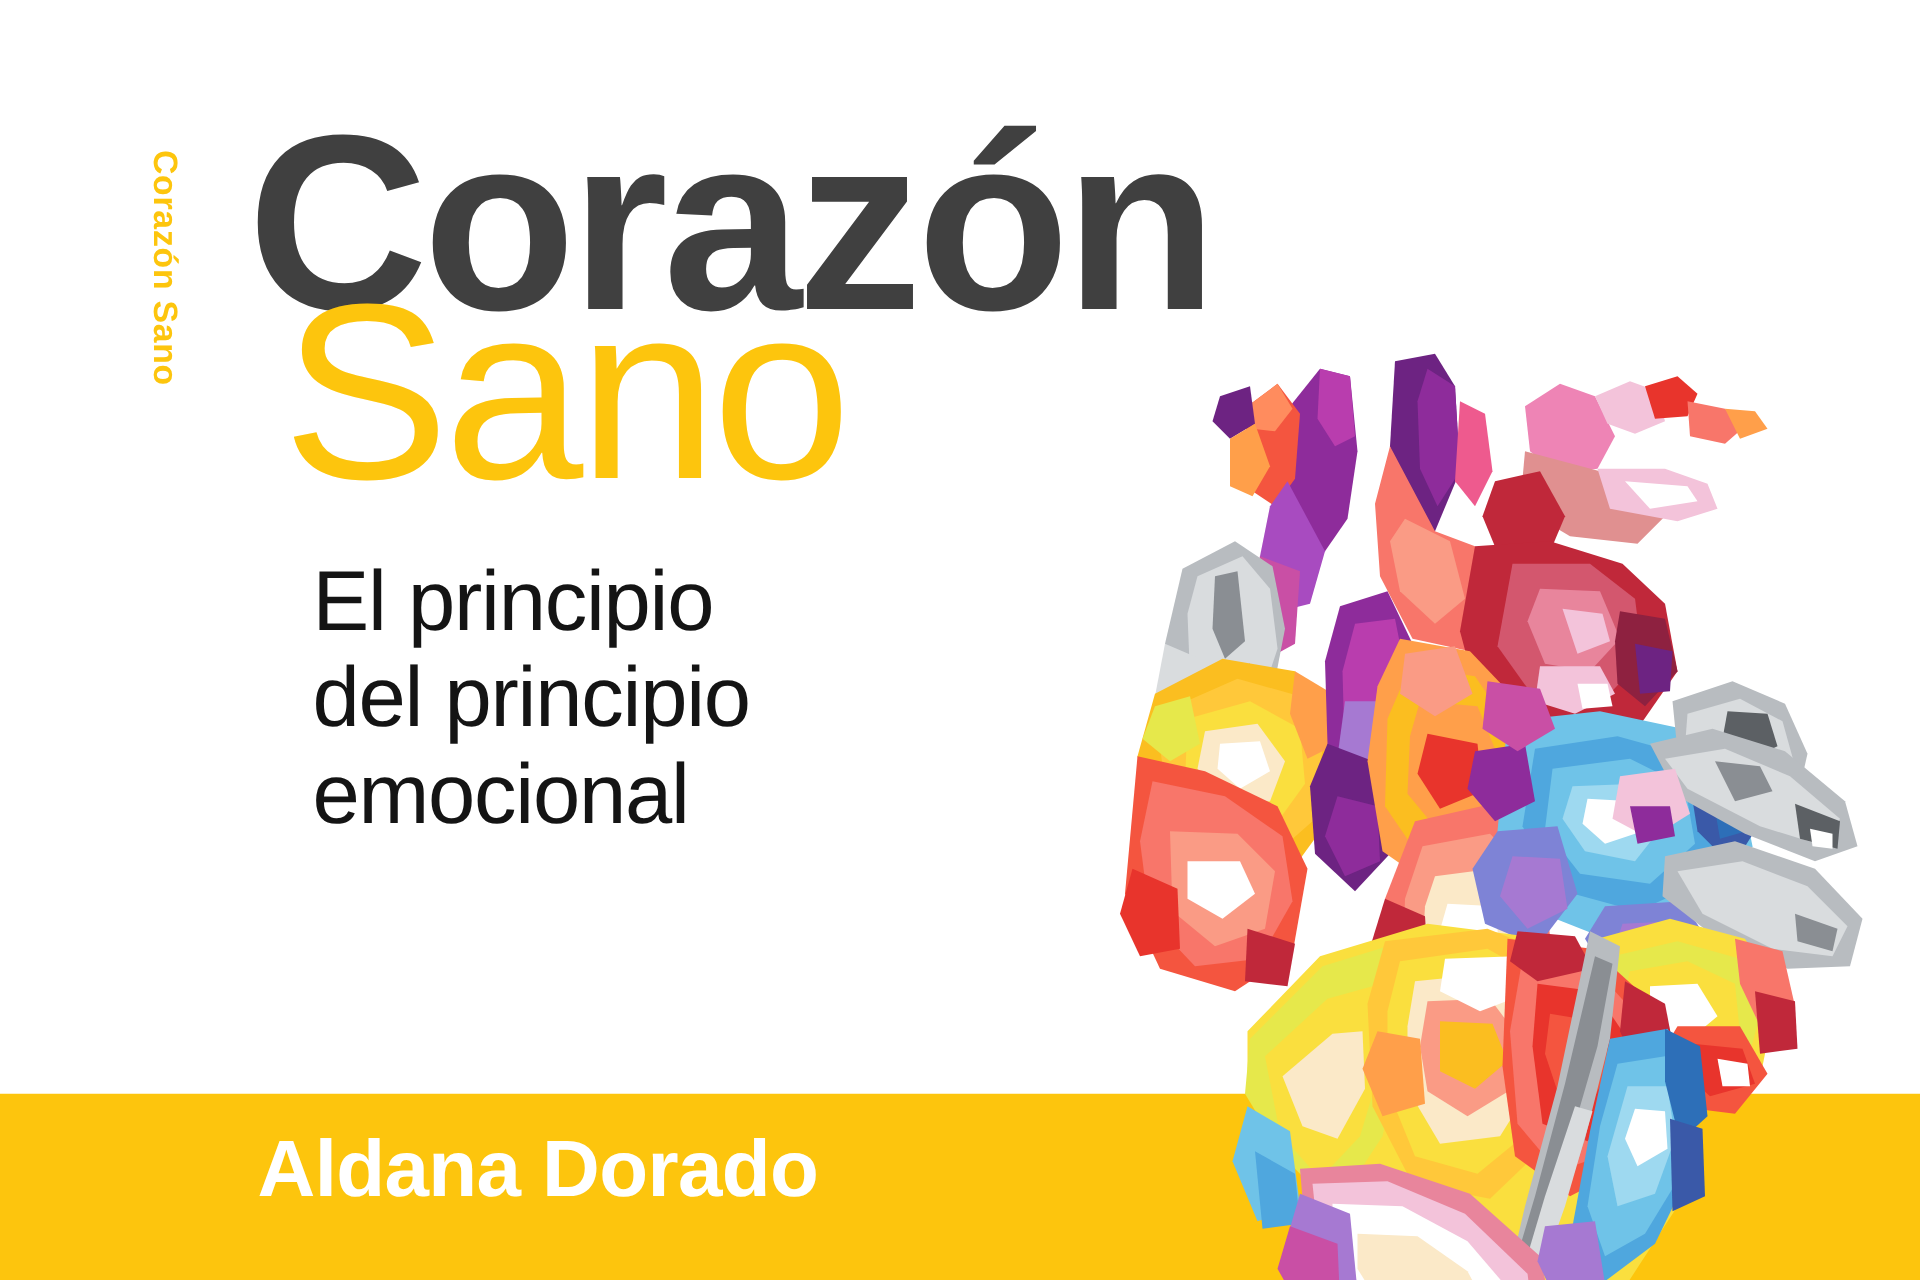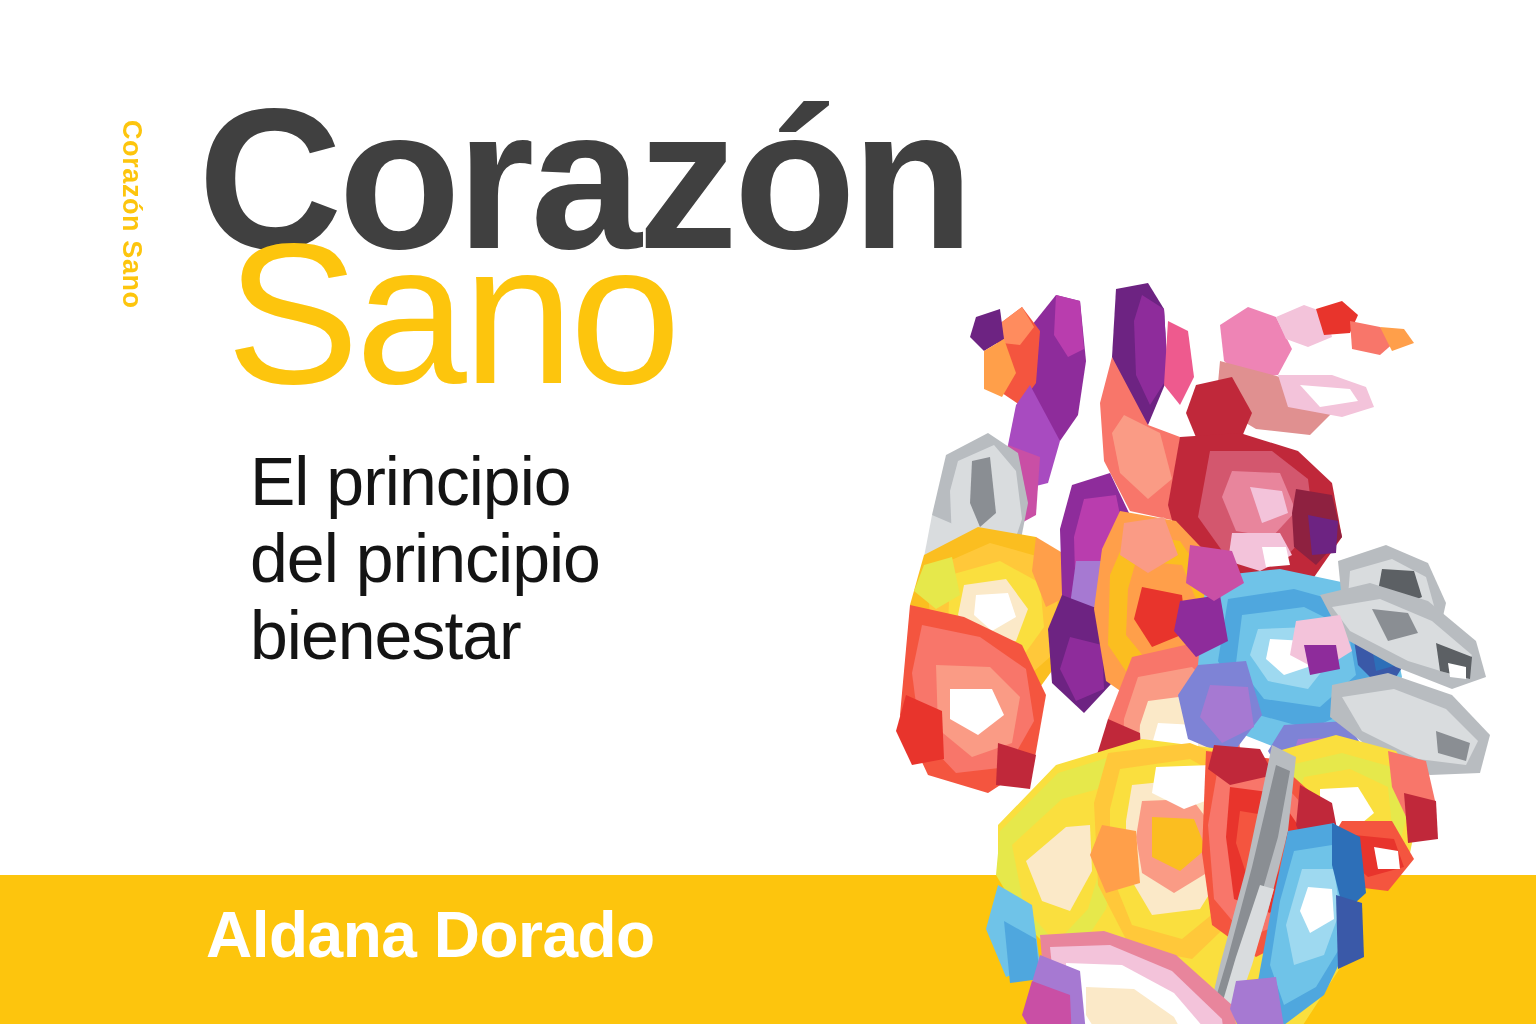"bienestar" div { text: bienestar -> emocional }
